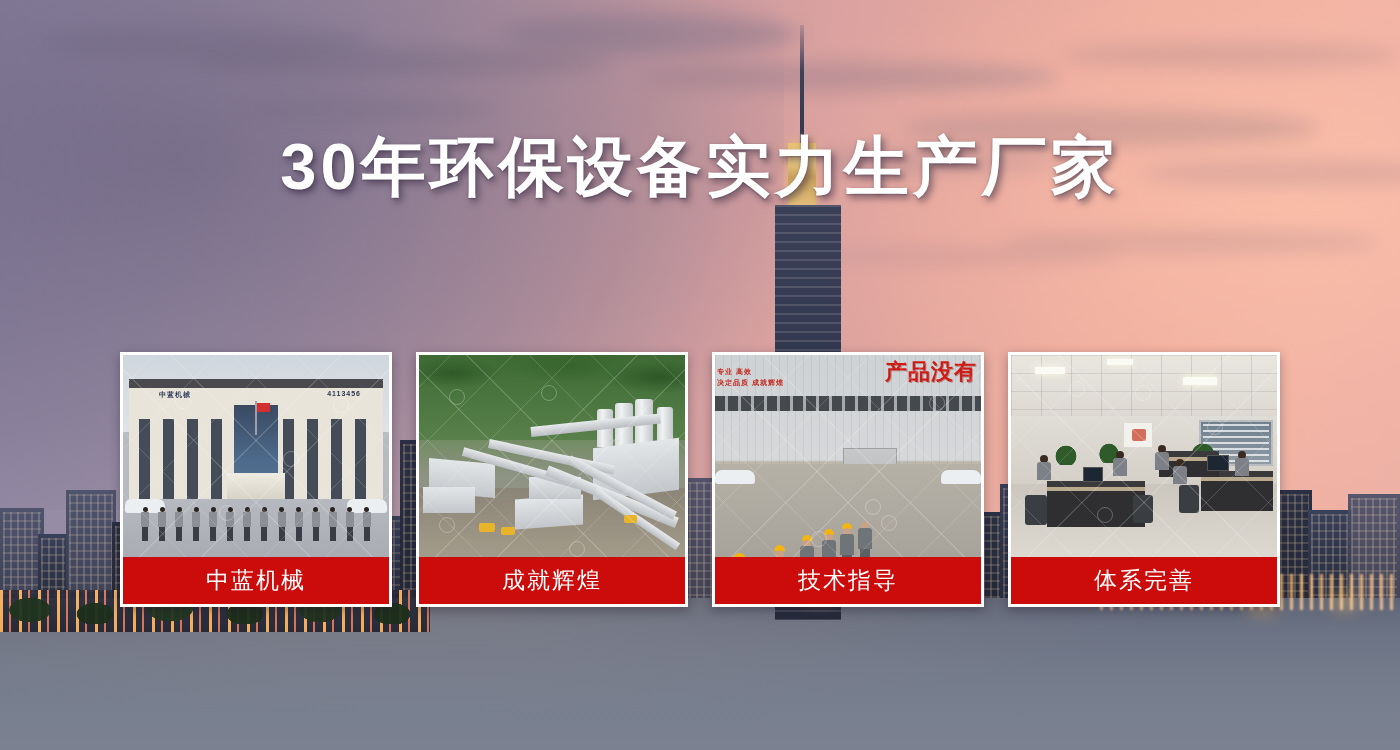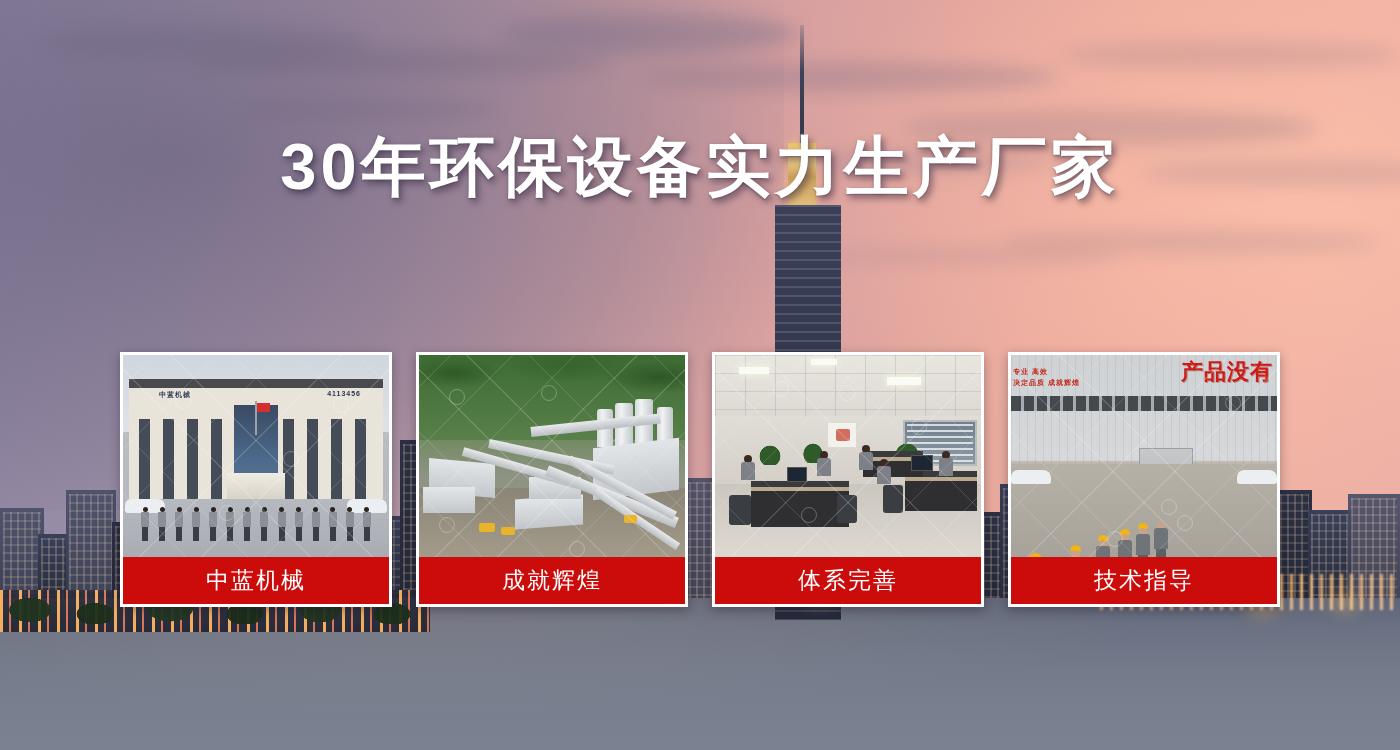"体系完善" div.card { order: before "技术指导" -> after "技术指导" }
